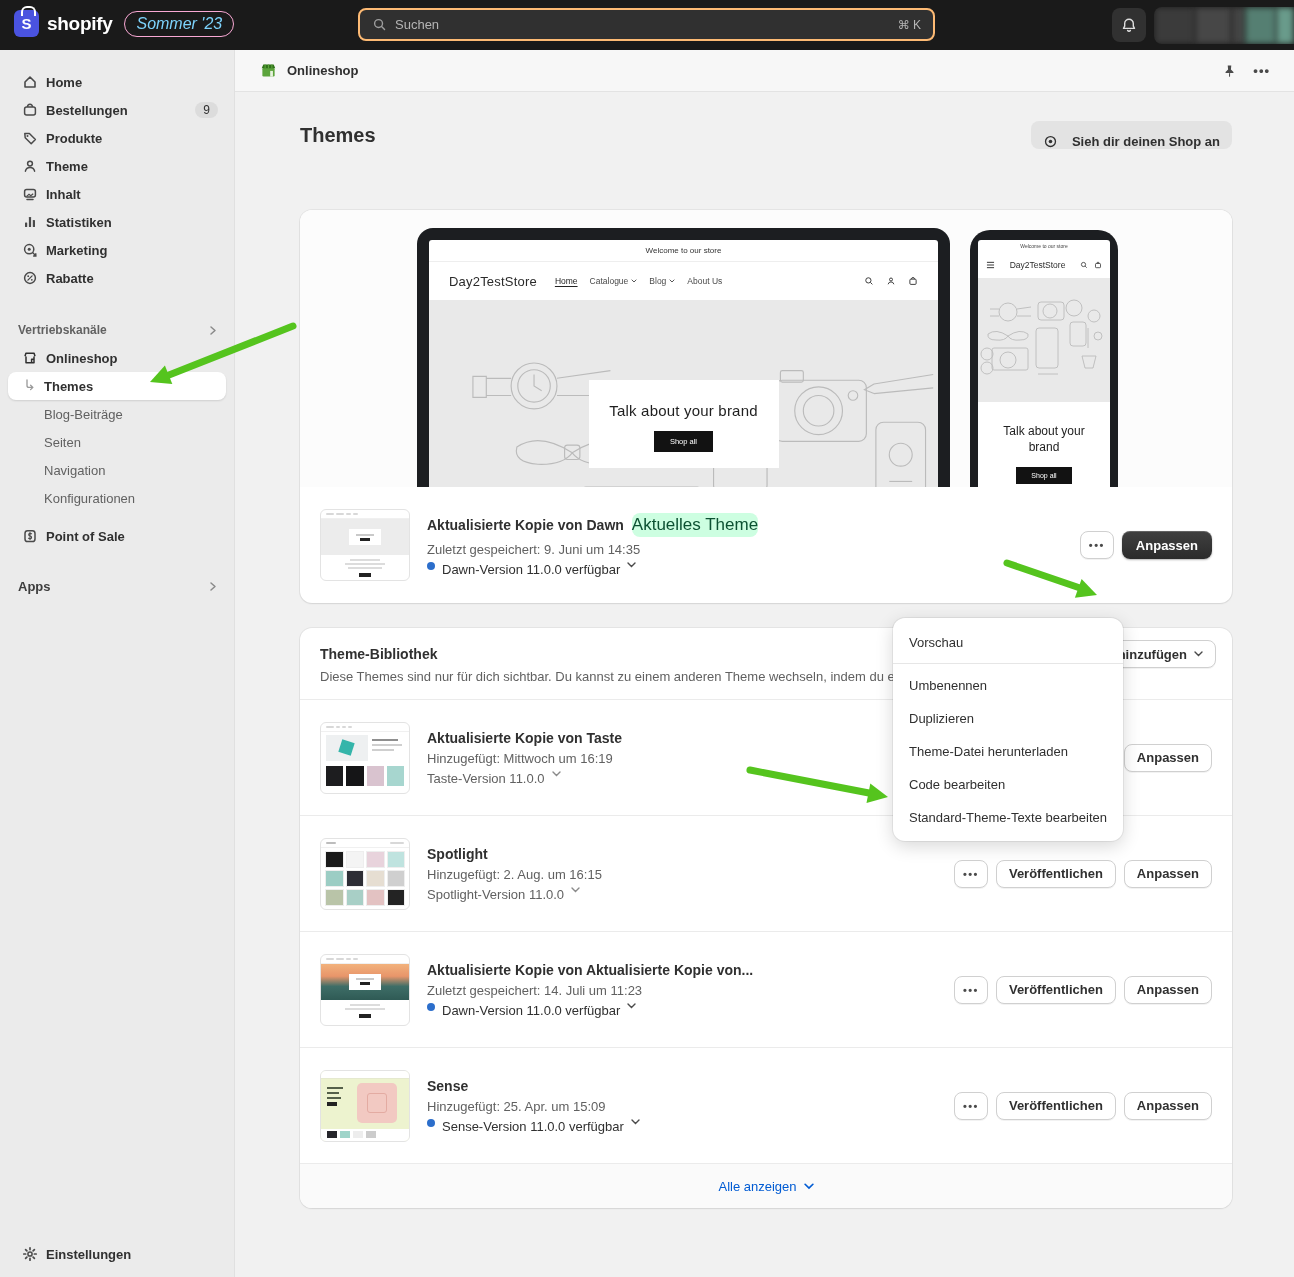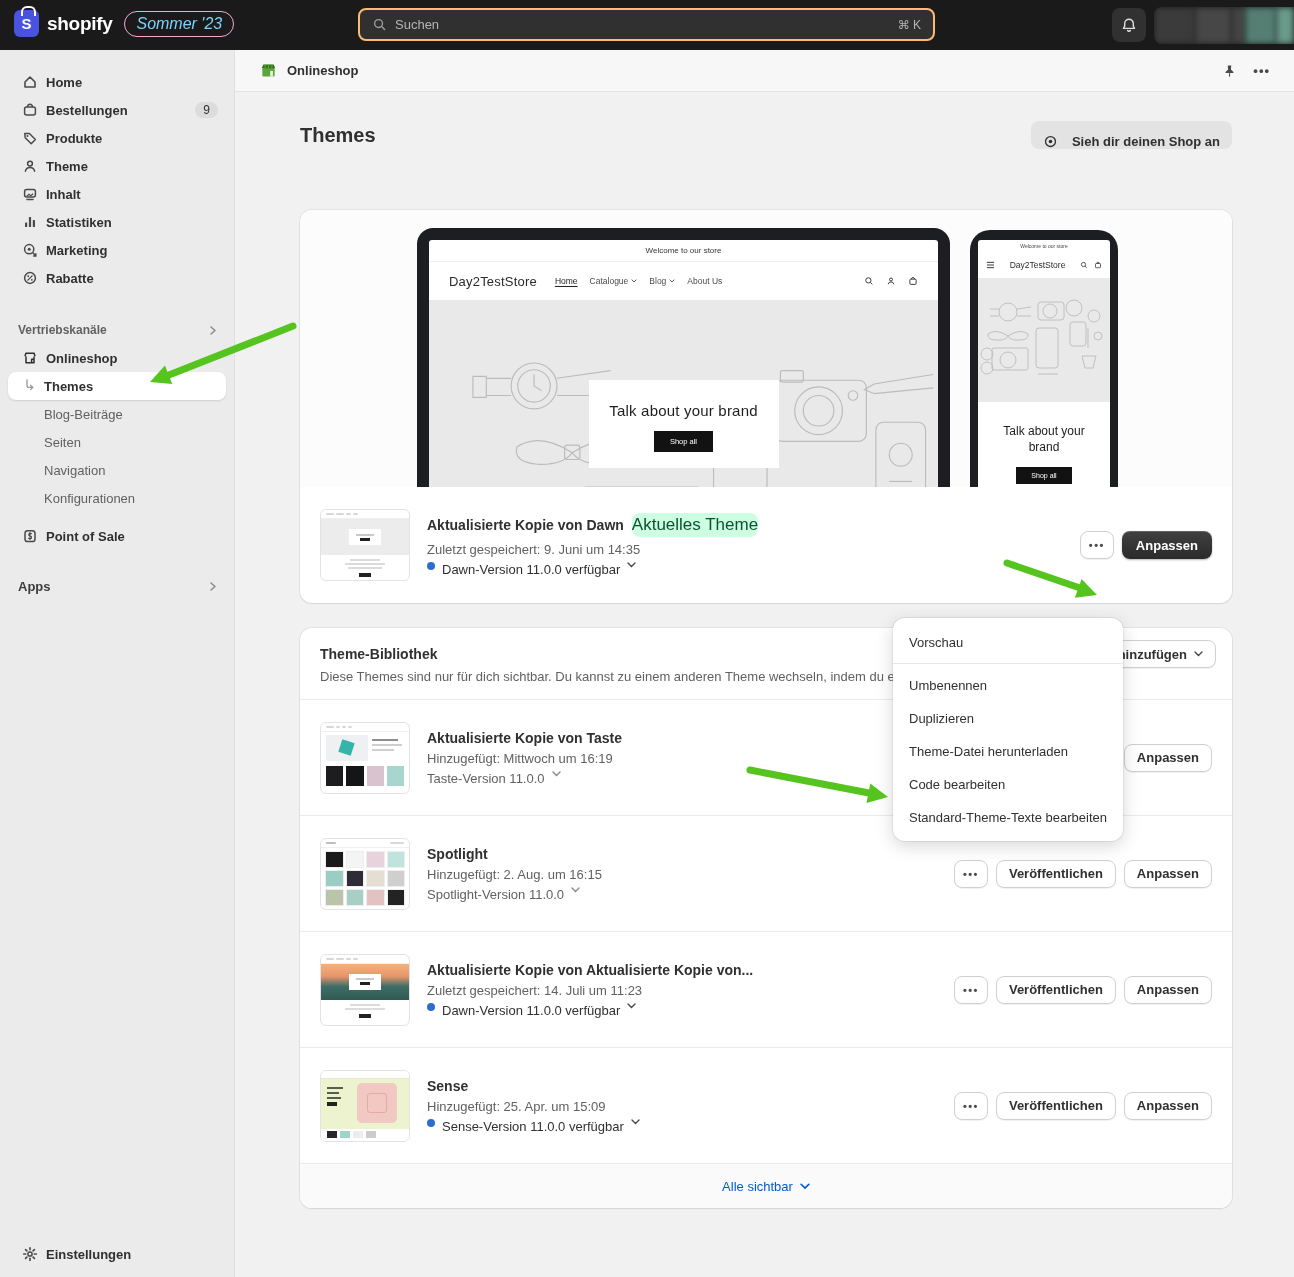"Alle sichtbar" span { text: sichtbar -> anzeigen }
